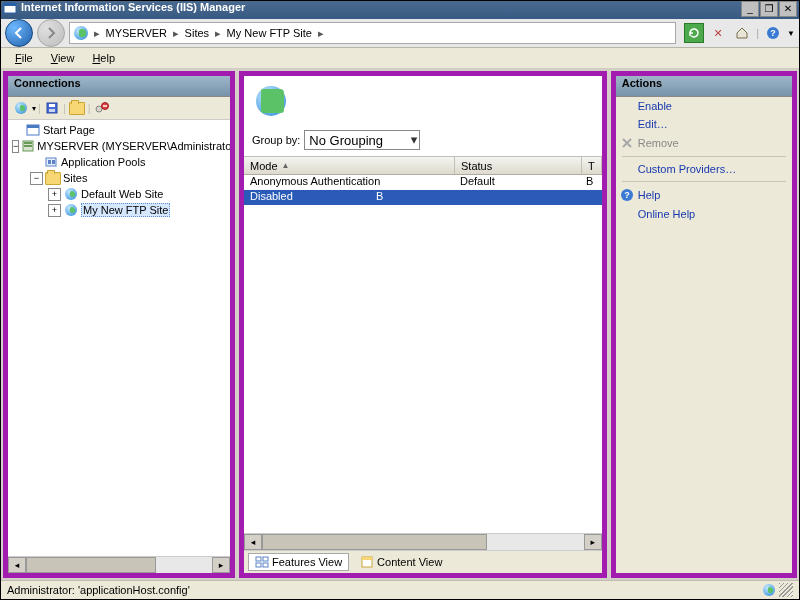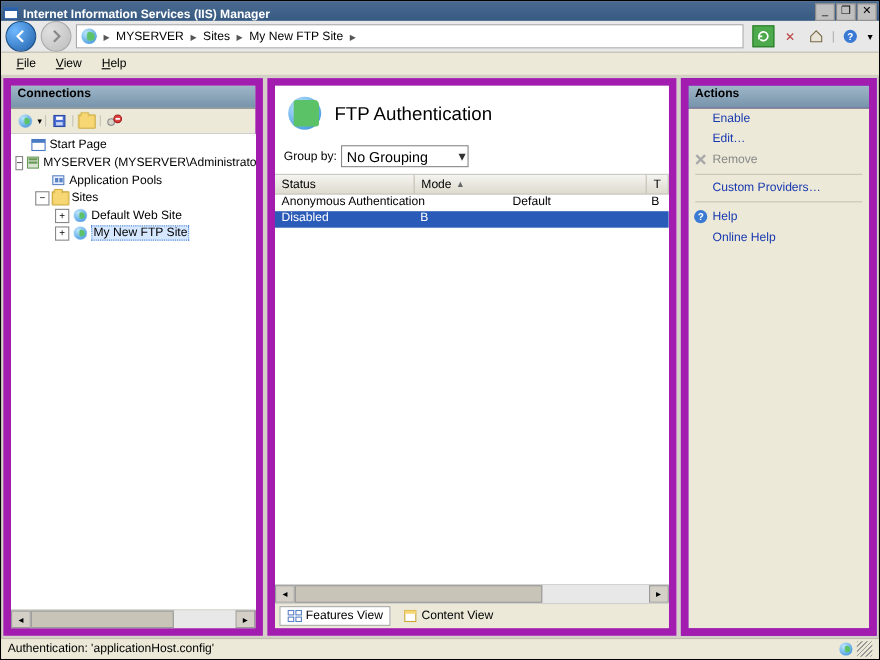"Internet Information Services (IIS)" .titlebar { align-items: flex-end -> flex-start }
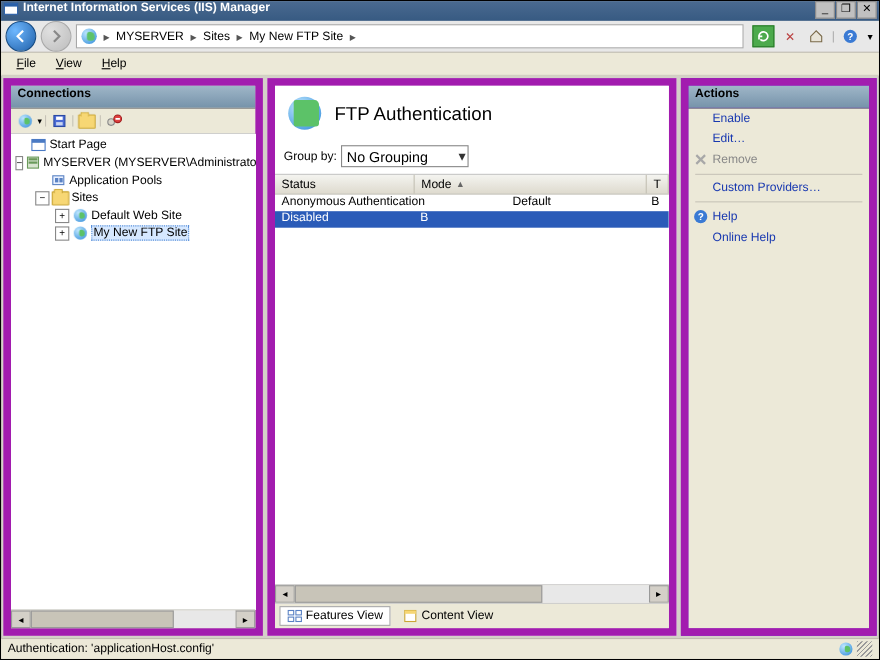"Connections" .panel { border: 7px solid #a21caf -> 5px solid #a21caf }
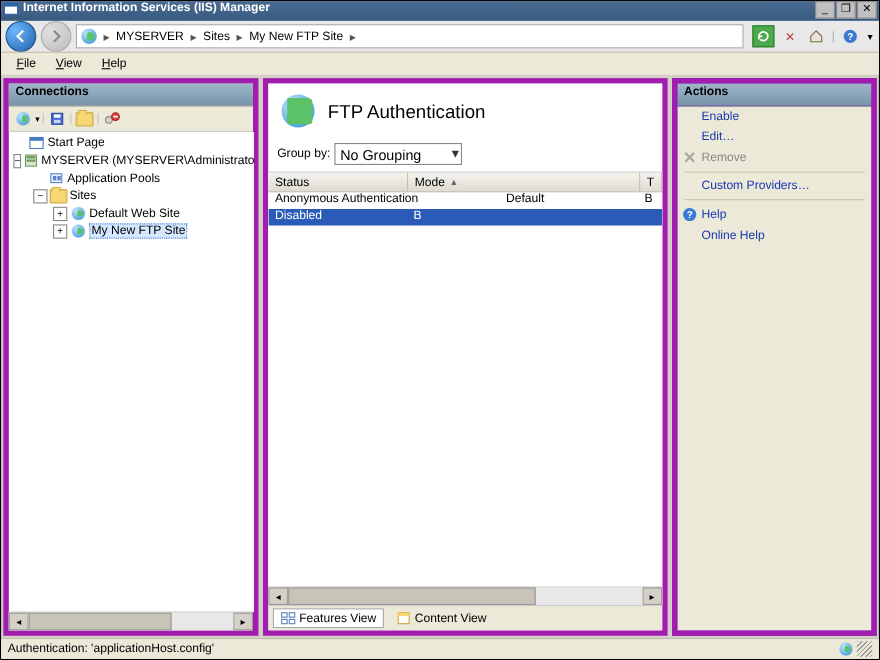"Actions" .panel-right { background: #6d28d9 -> #000000 }
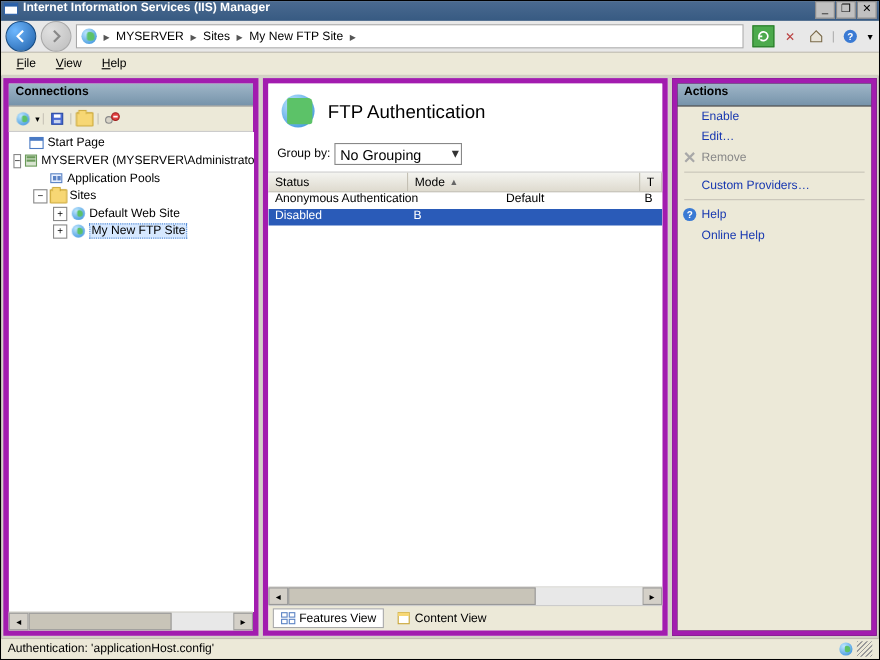"FTP Authentication" h1 { html: <h1>FTP Authentication</h1> -> none }
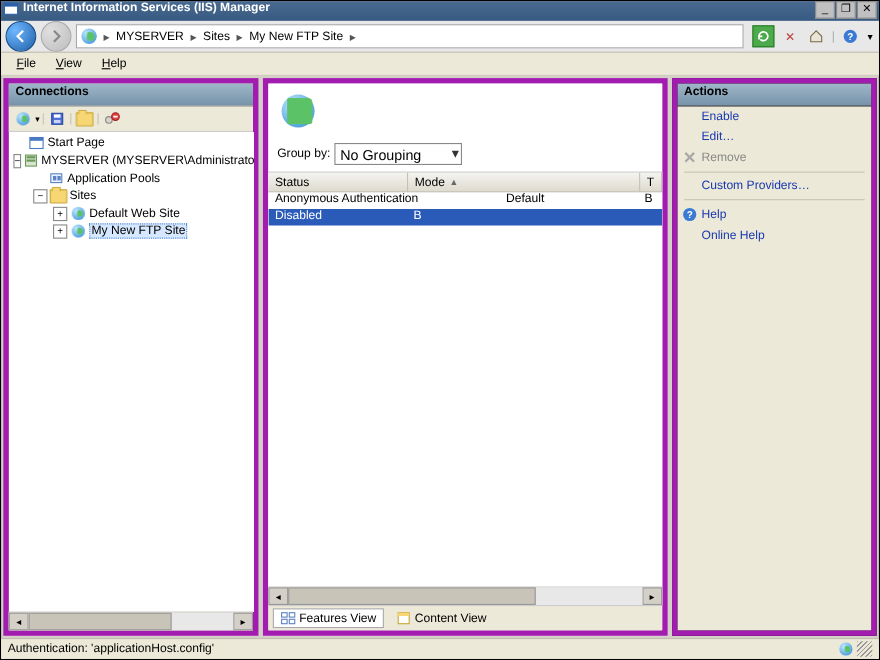"Status" div.gridcol { order: before "Mode" -> after "Mode" }
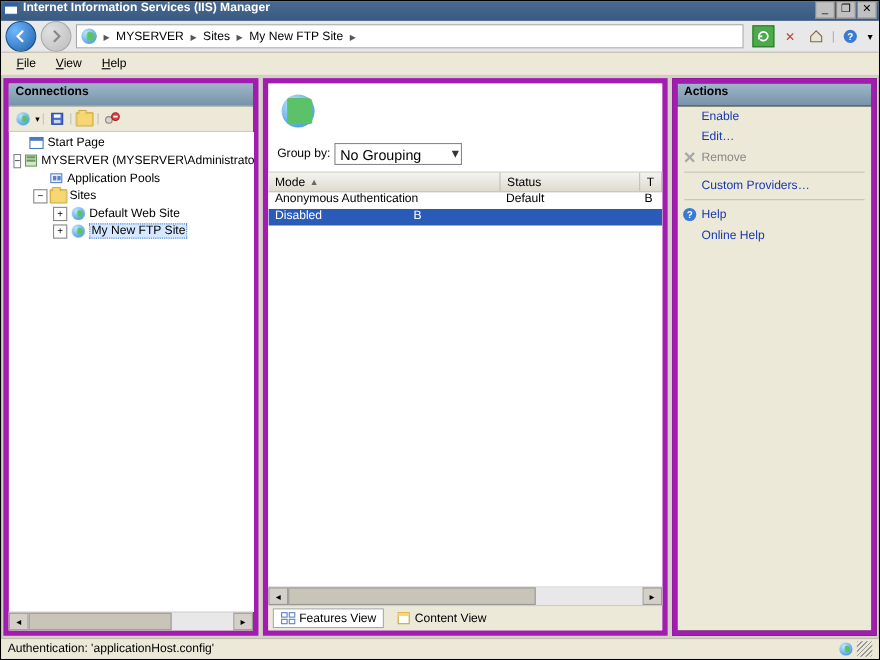"Authentication: 'applicationHost.config'" span { text: Authentication -> Administrator }
